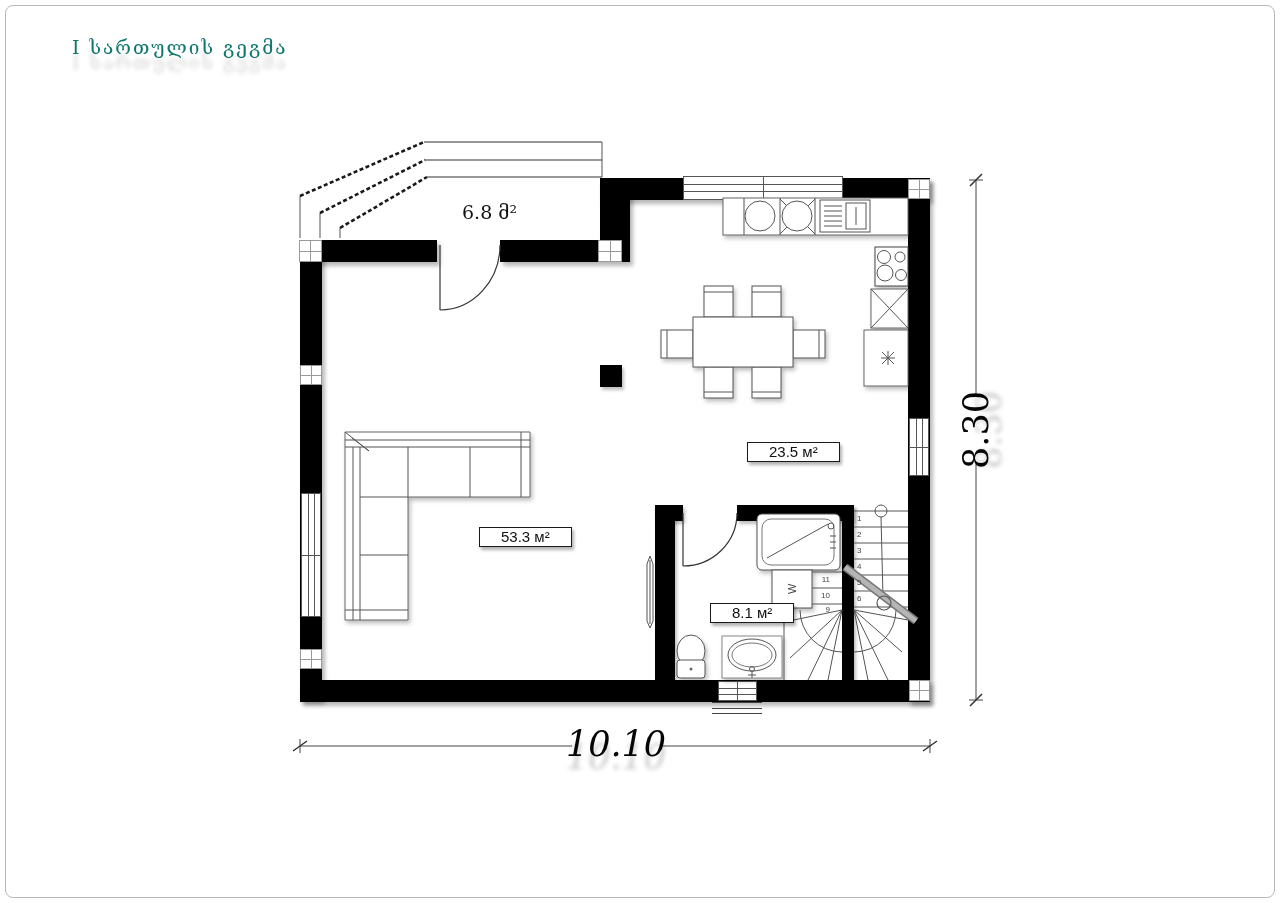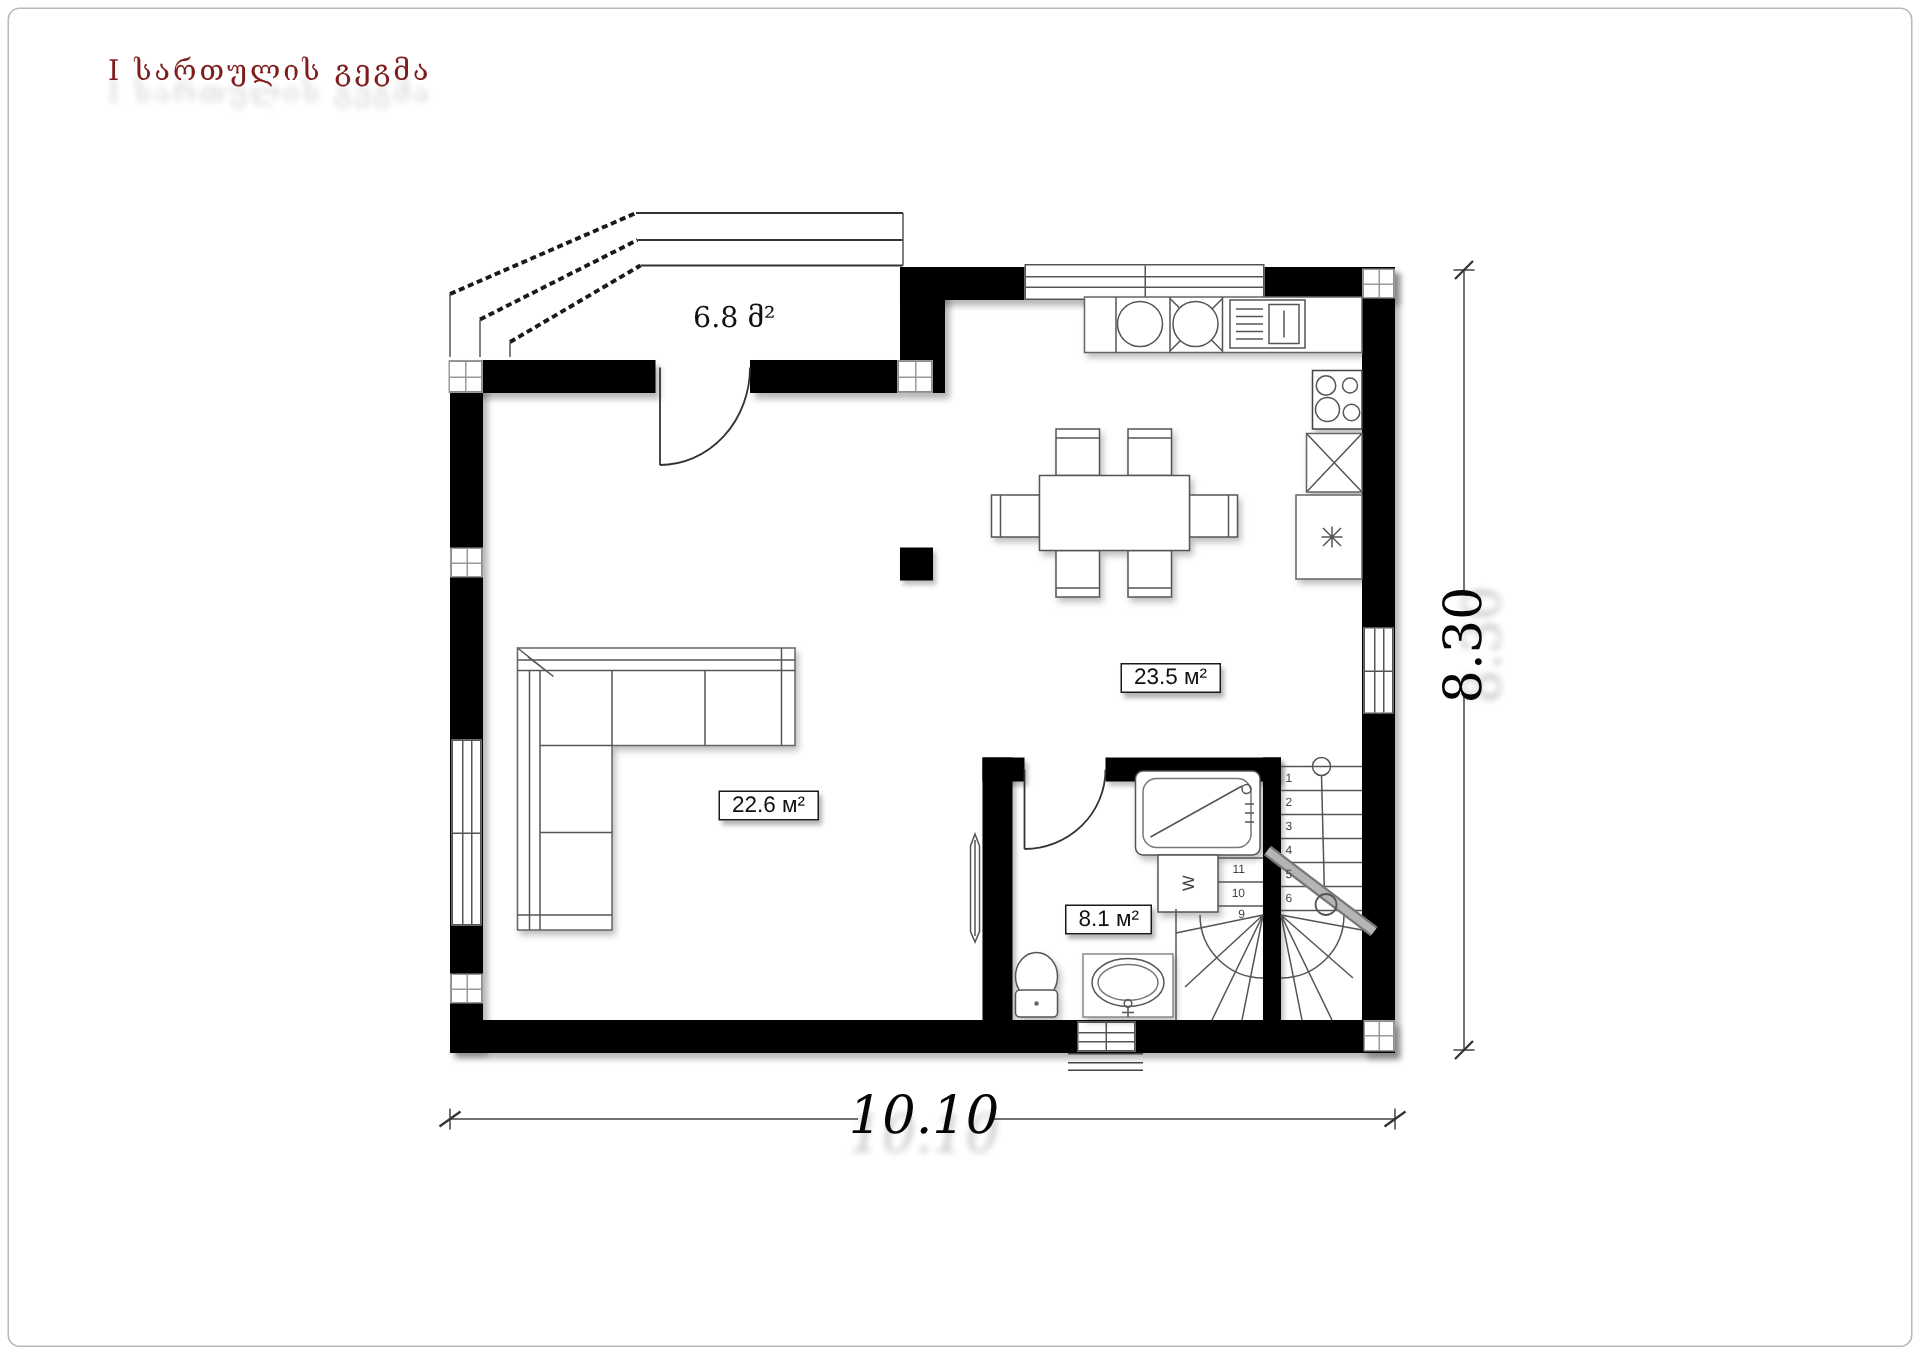"I სართულის გეგმა" .title { color: #7f1d1d -> #0f766e }
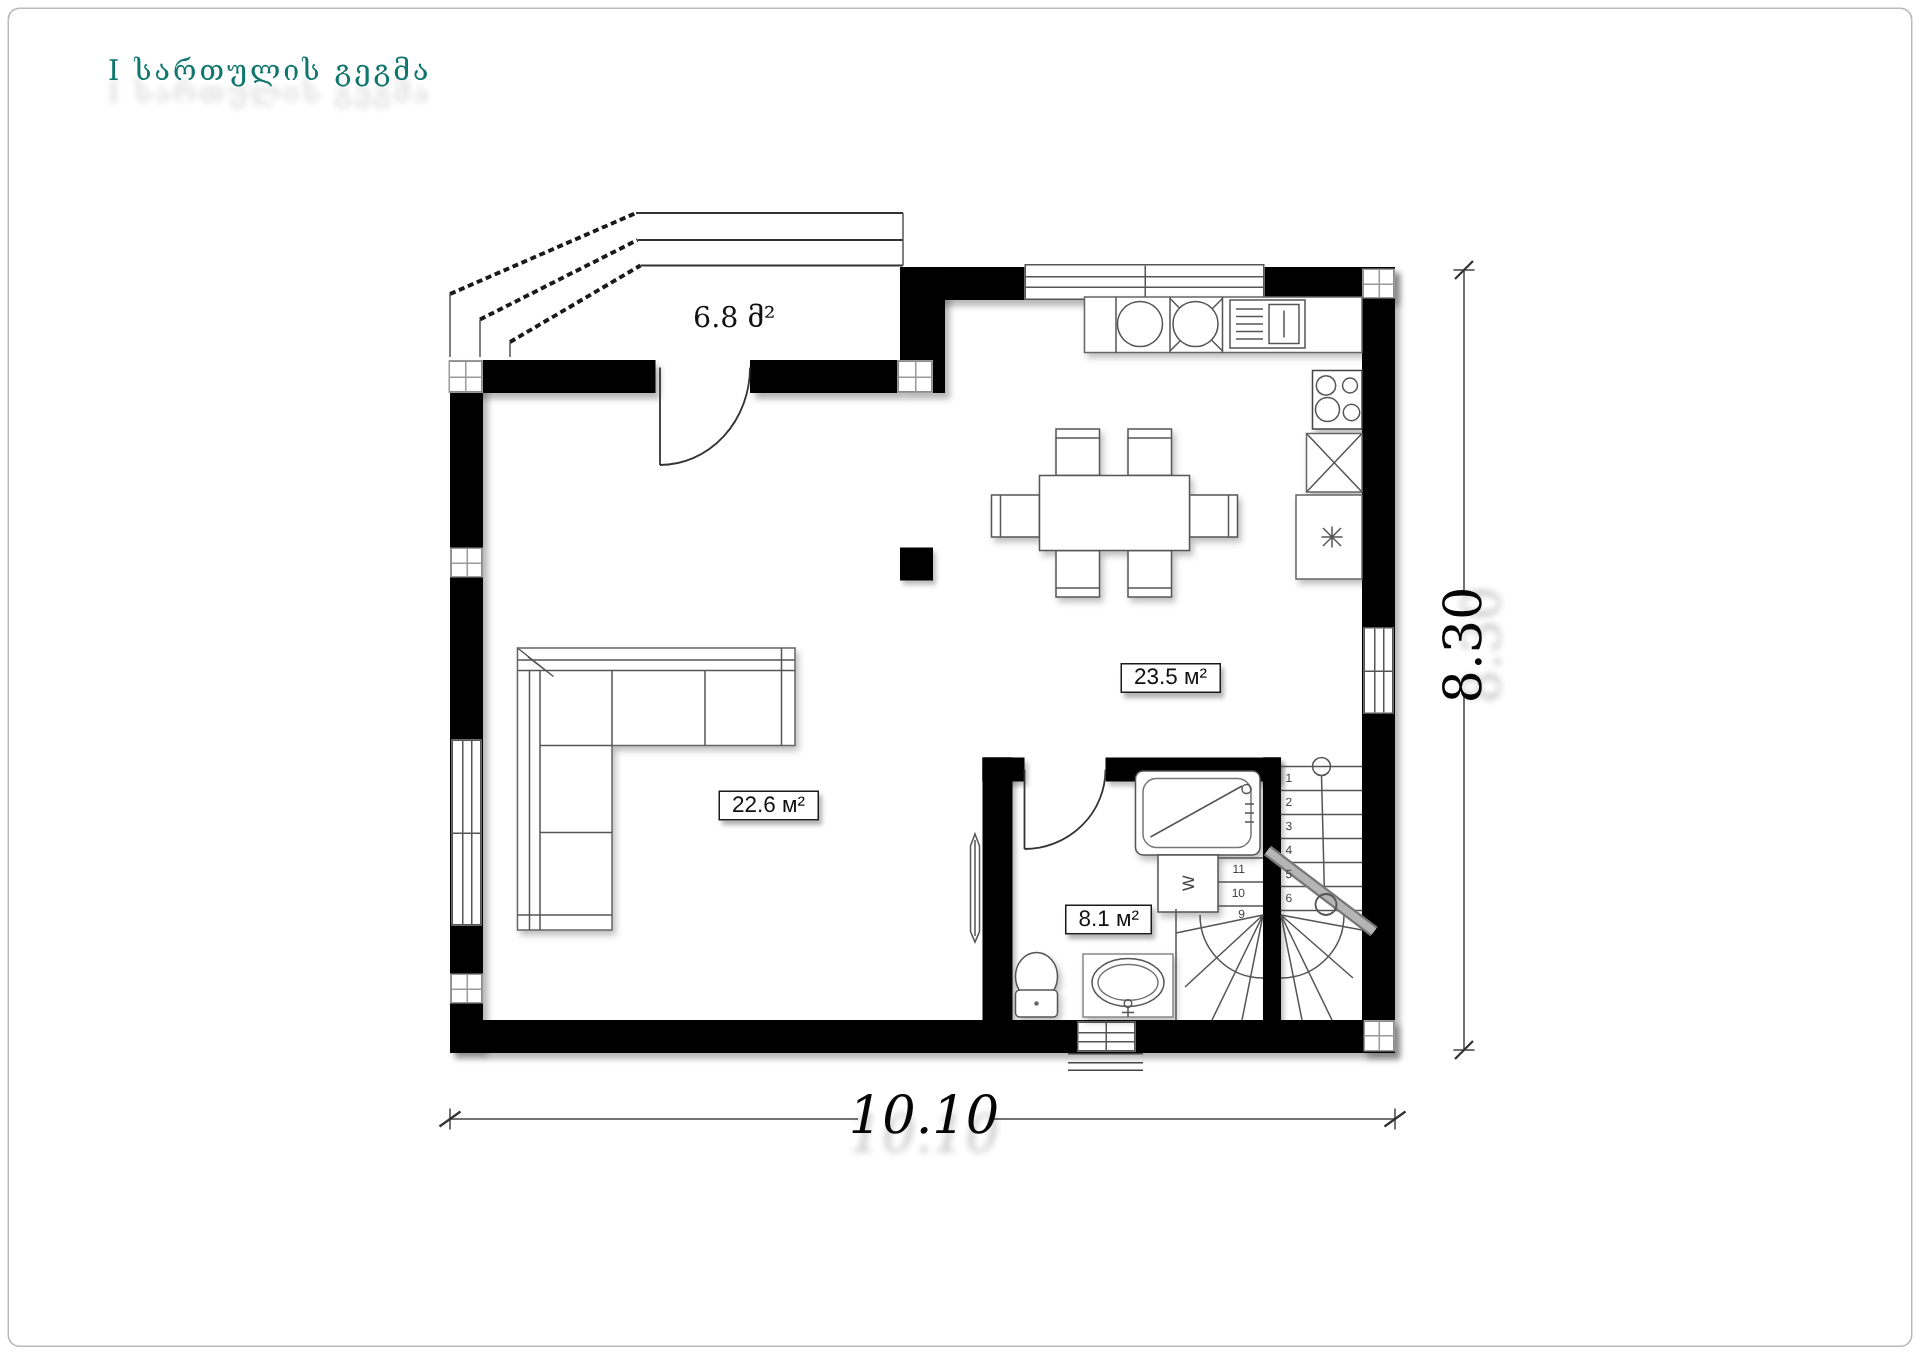"23.5 м²" .area-label { padding: 0 8px -> 0 21px }
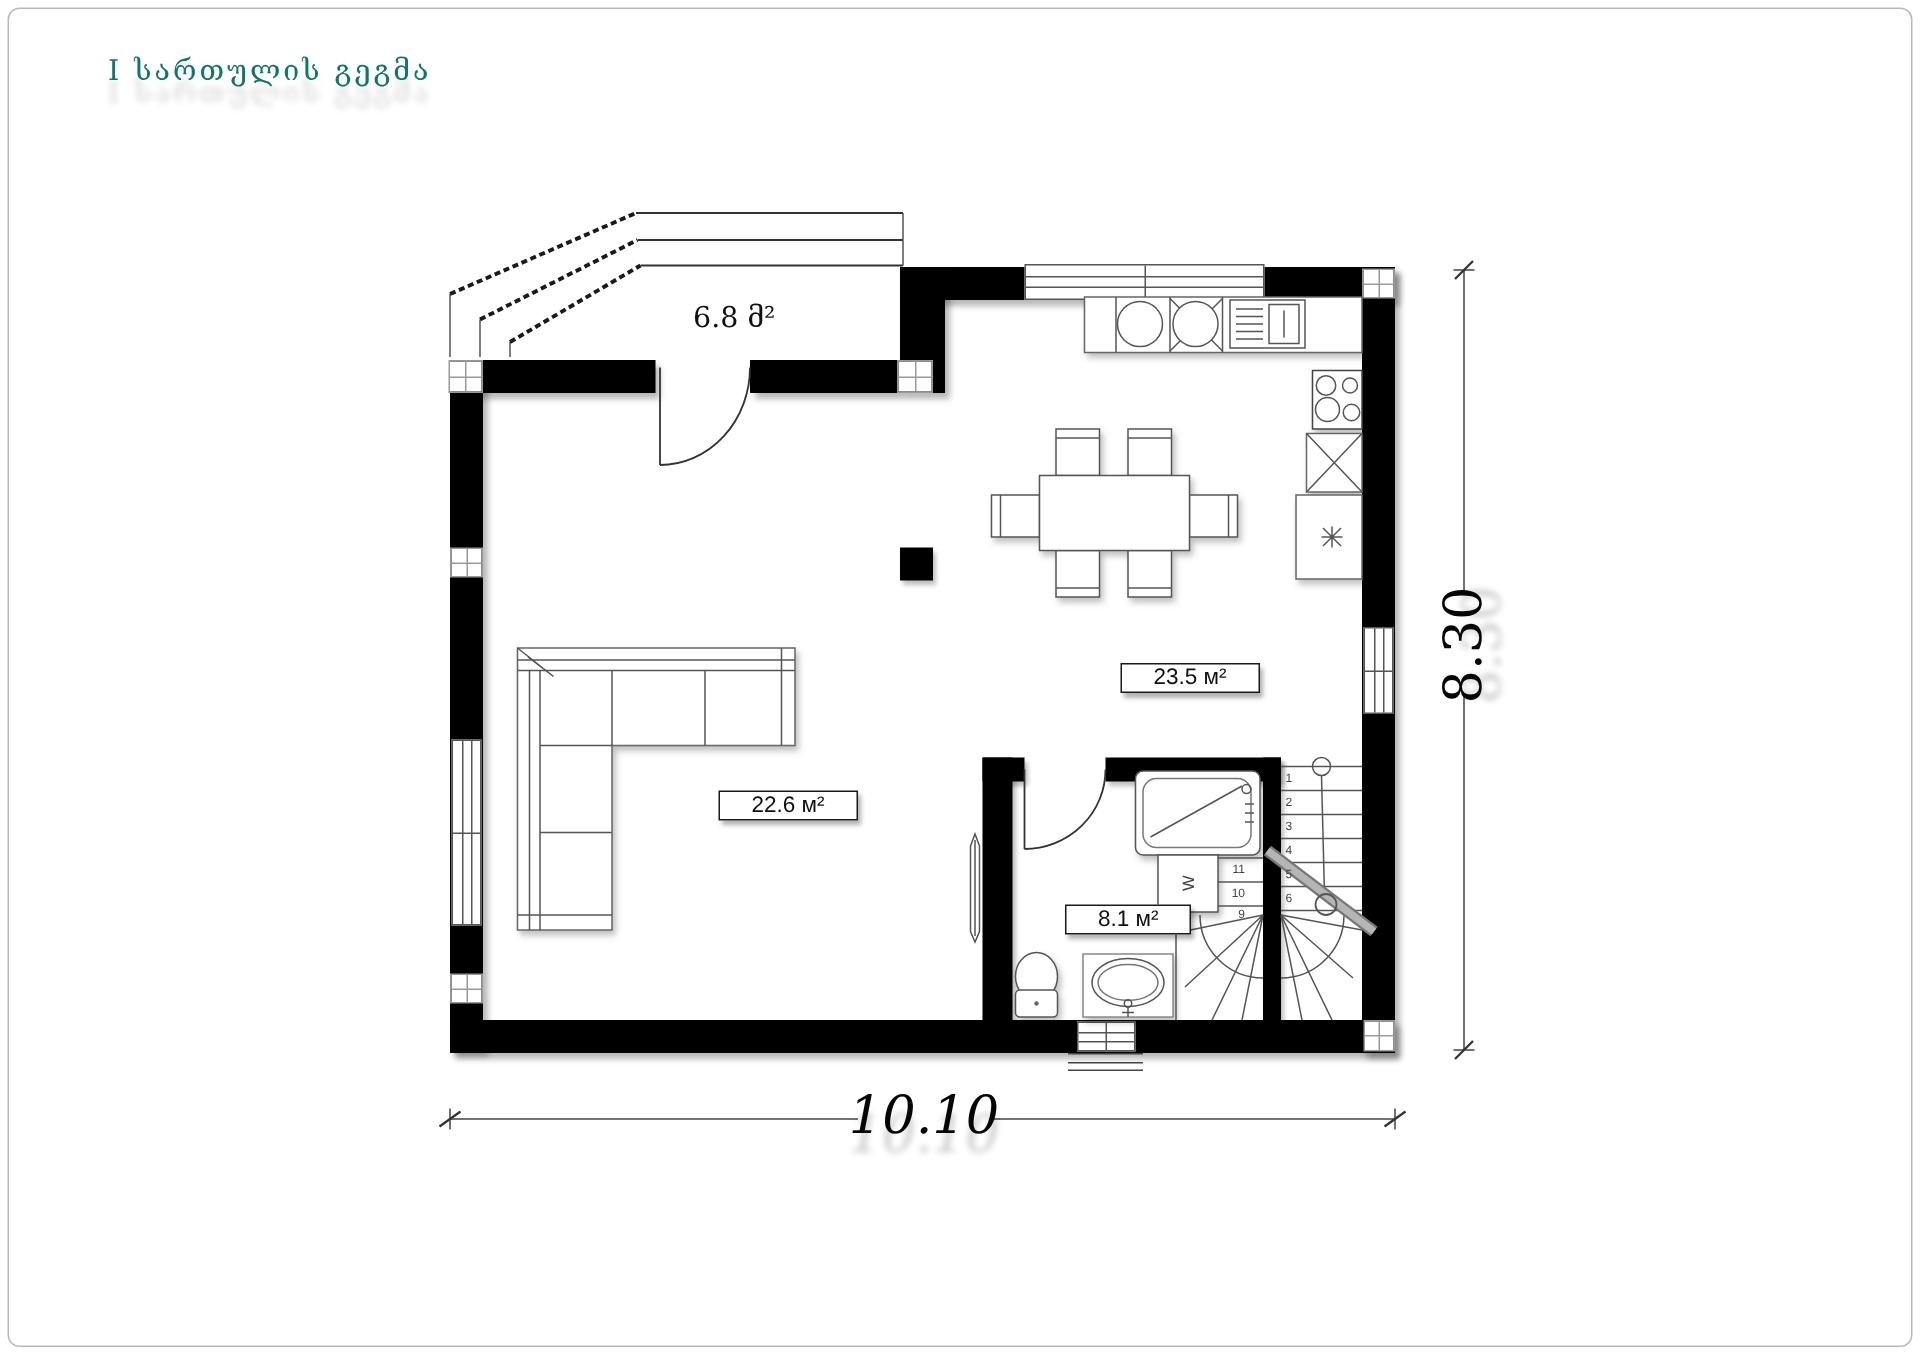"22.6 м²" div.area-label { text: 22.6 -> 53.3 }
